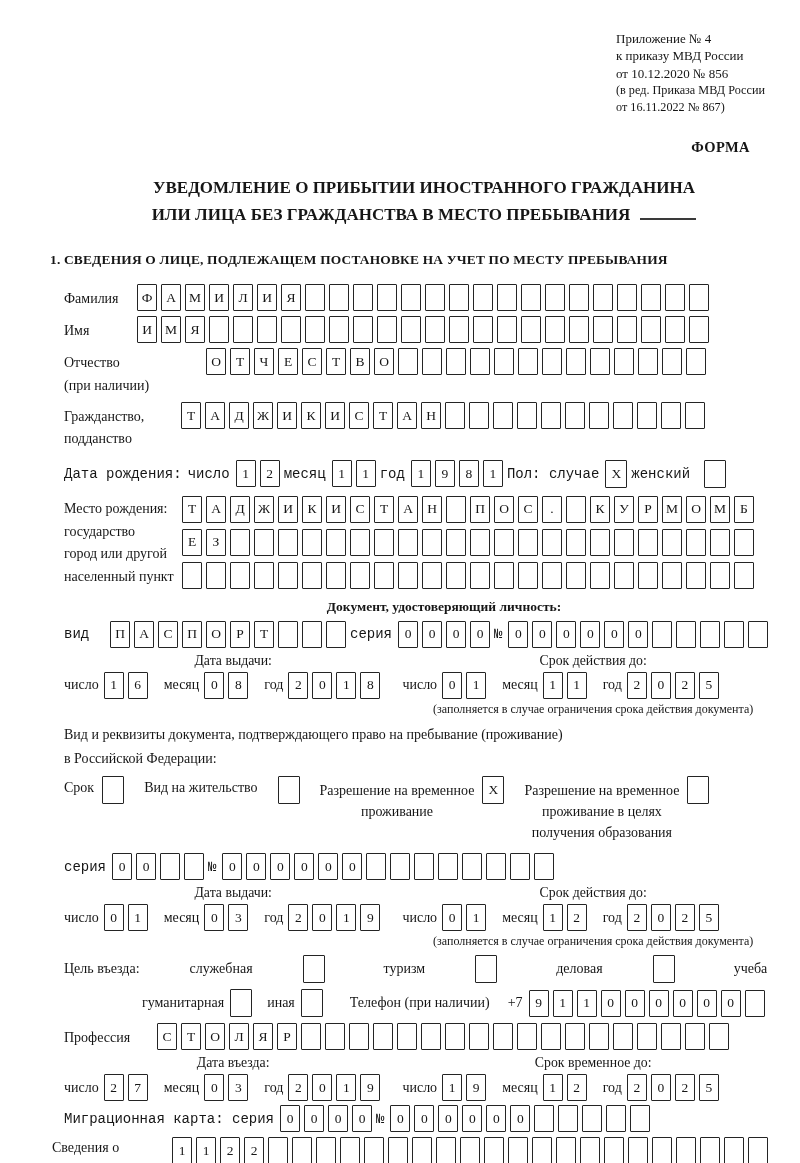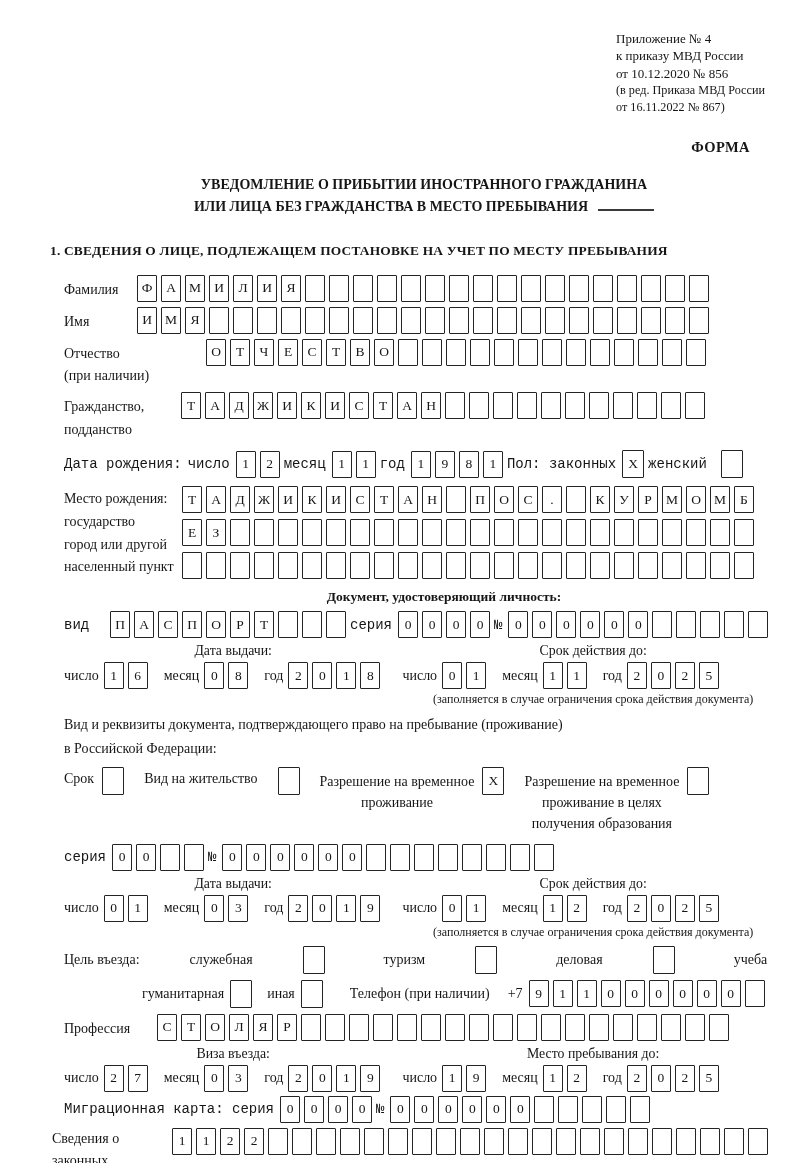"УВЕДОМЛЕНИЕ О ПРИБЫТИИ ИНОСТРАННОГО" .title { font-size: 14px -> 17px }
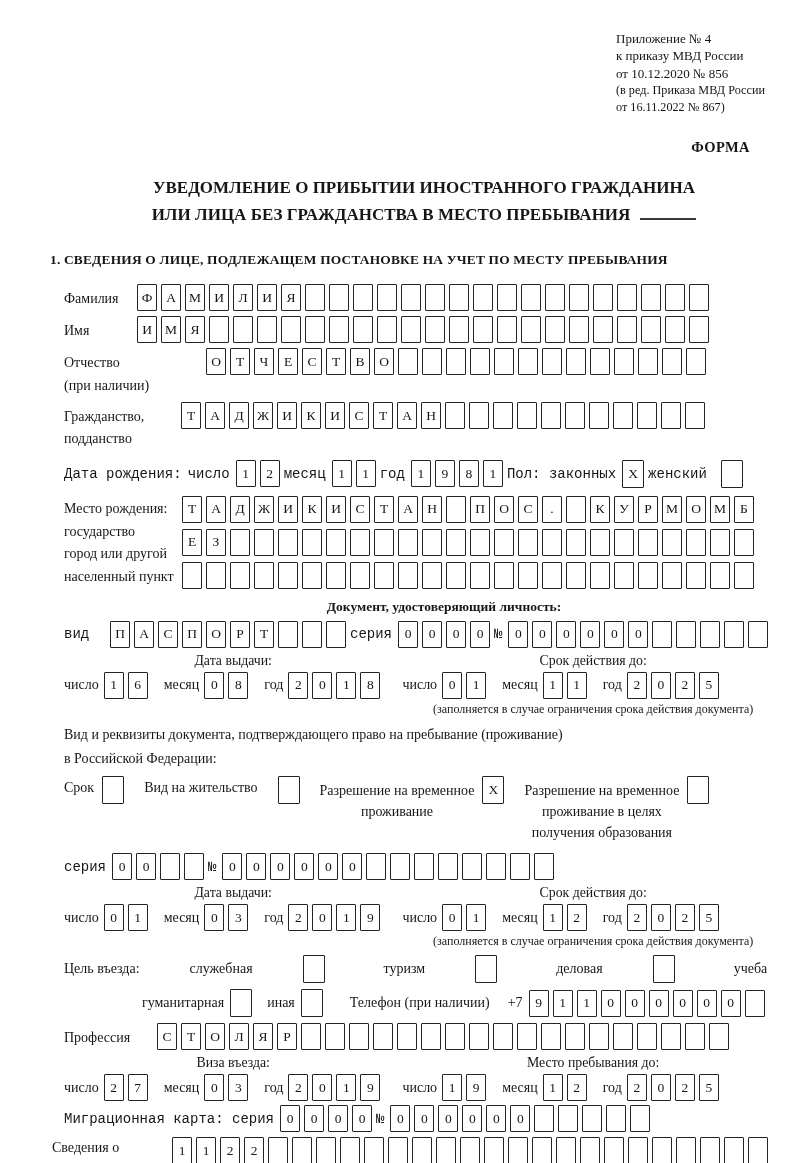"Пол: законных" span.t { text: законных -> случае }
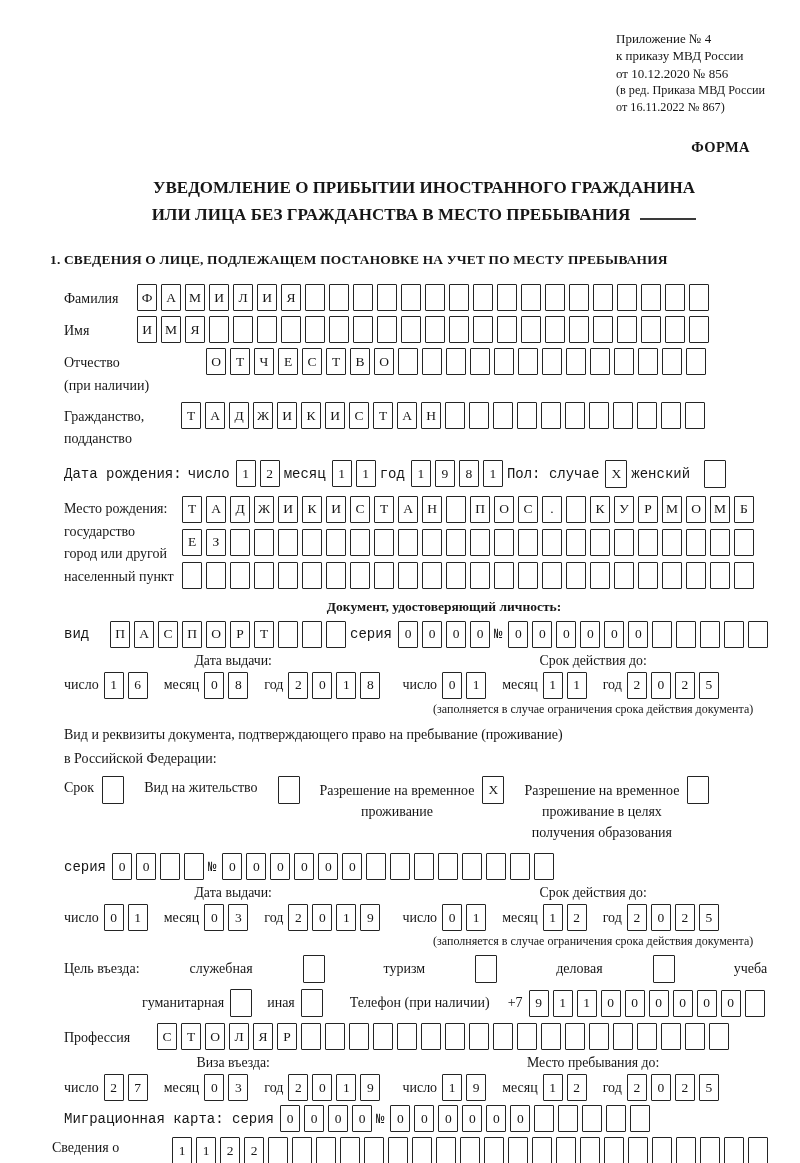"Виза въезда:" div.dhead { text: Виза -> Дата }
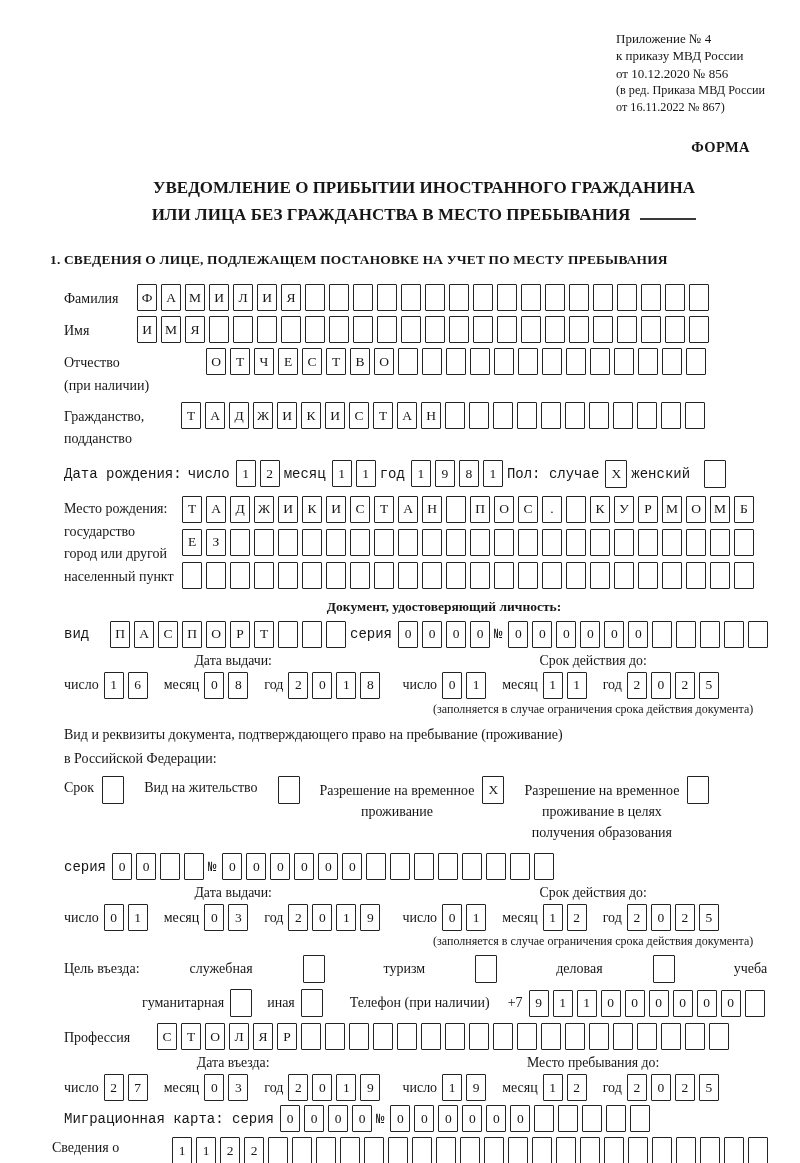"Место пребывания до:" div.dhead { text: Место пребывания -> Срок временное }
